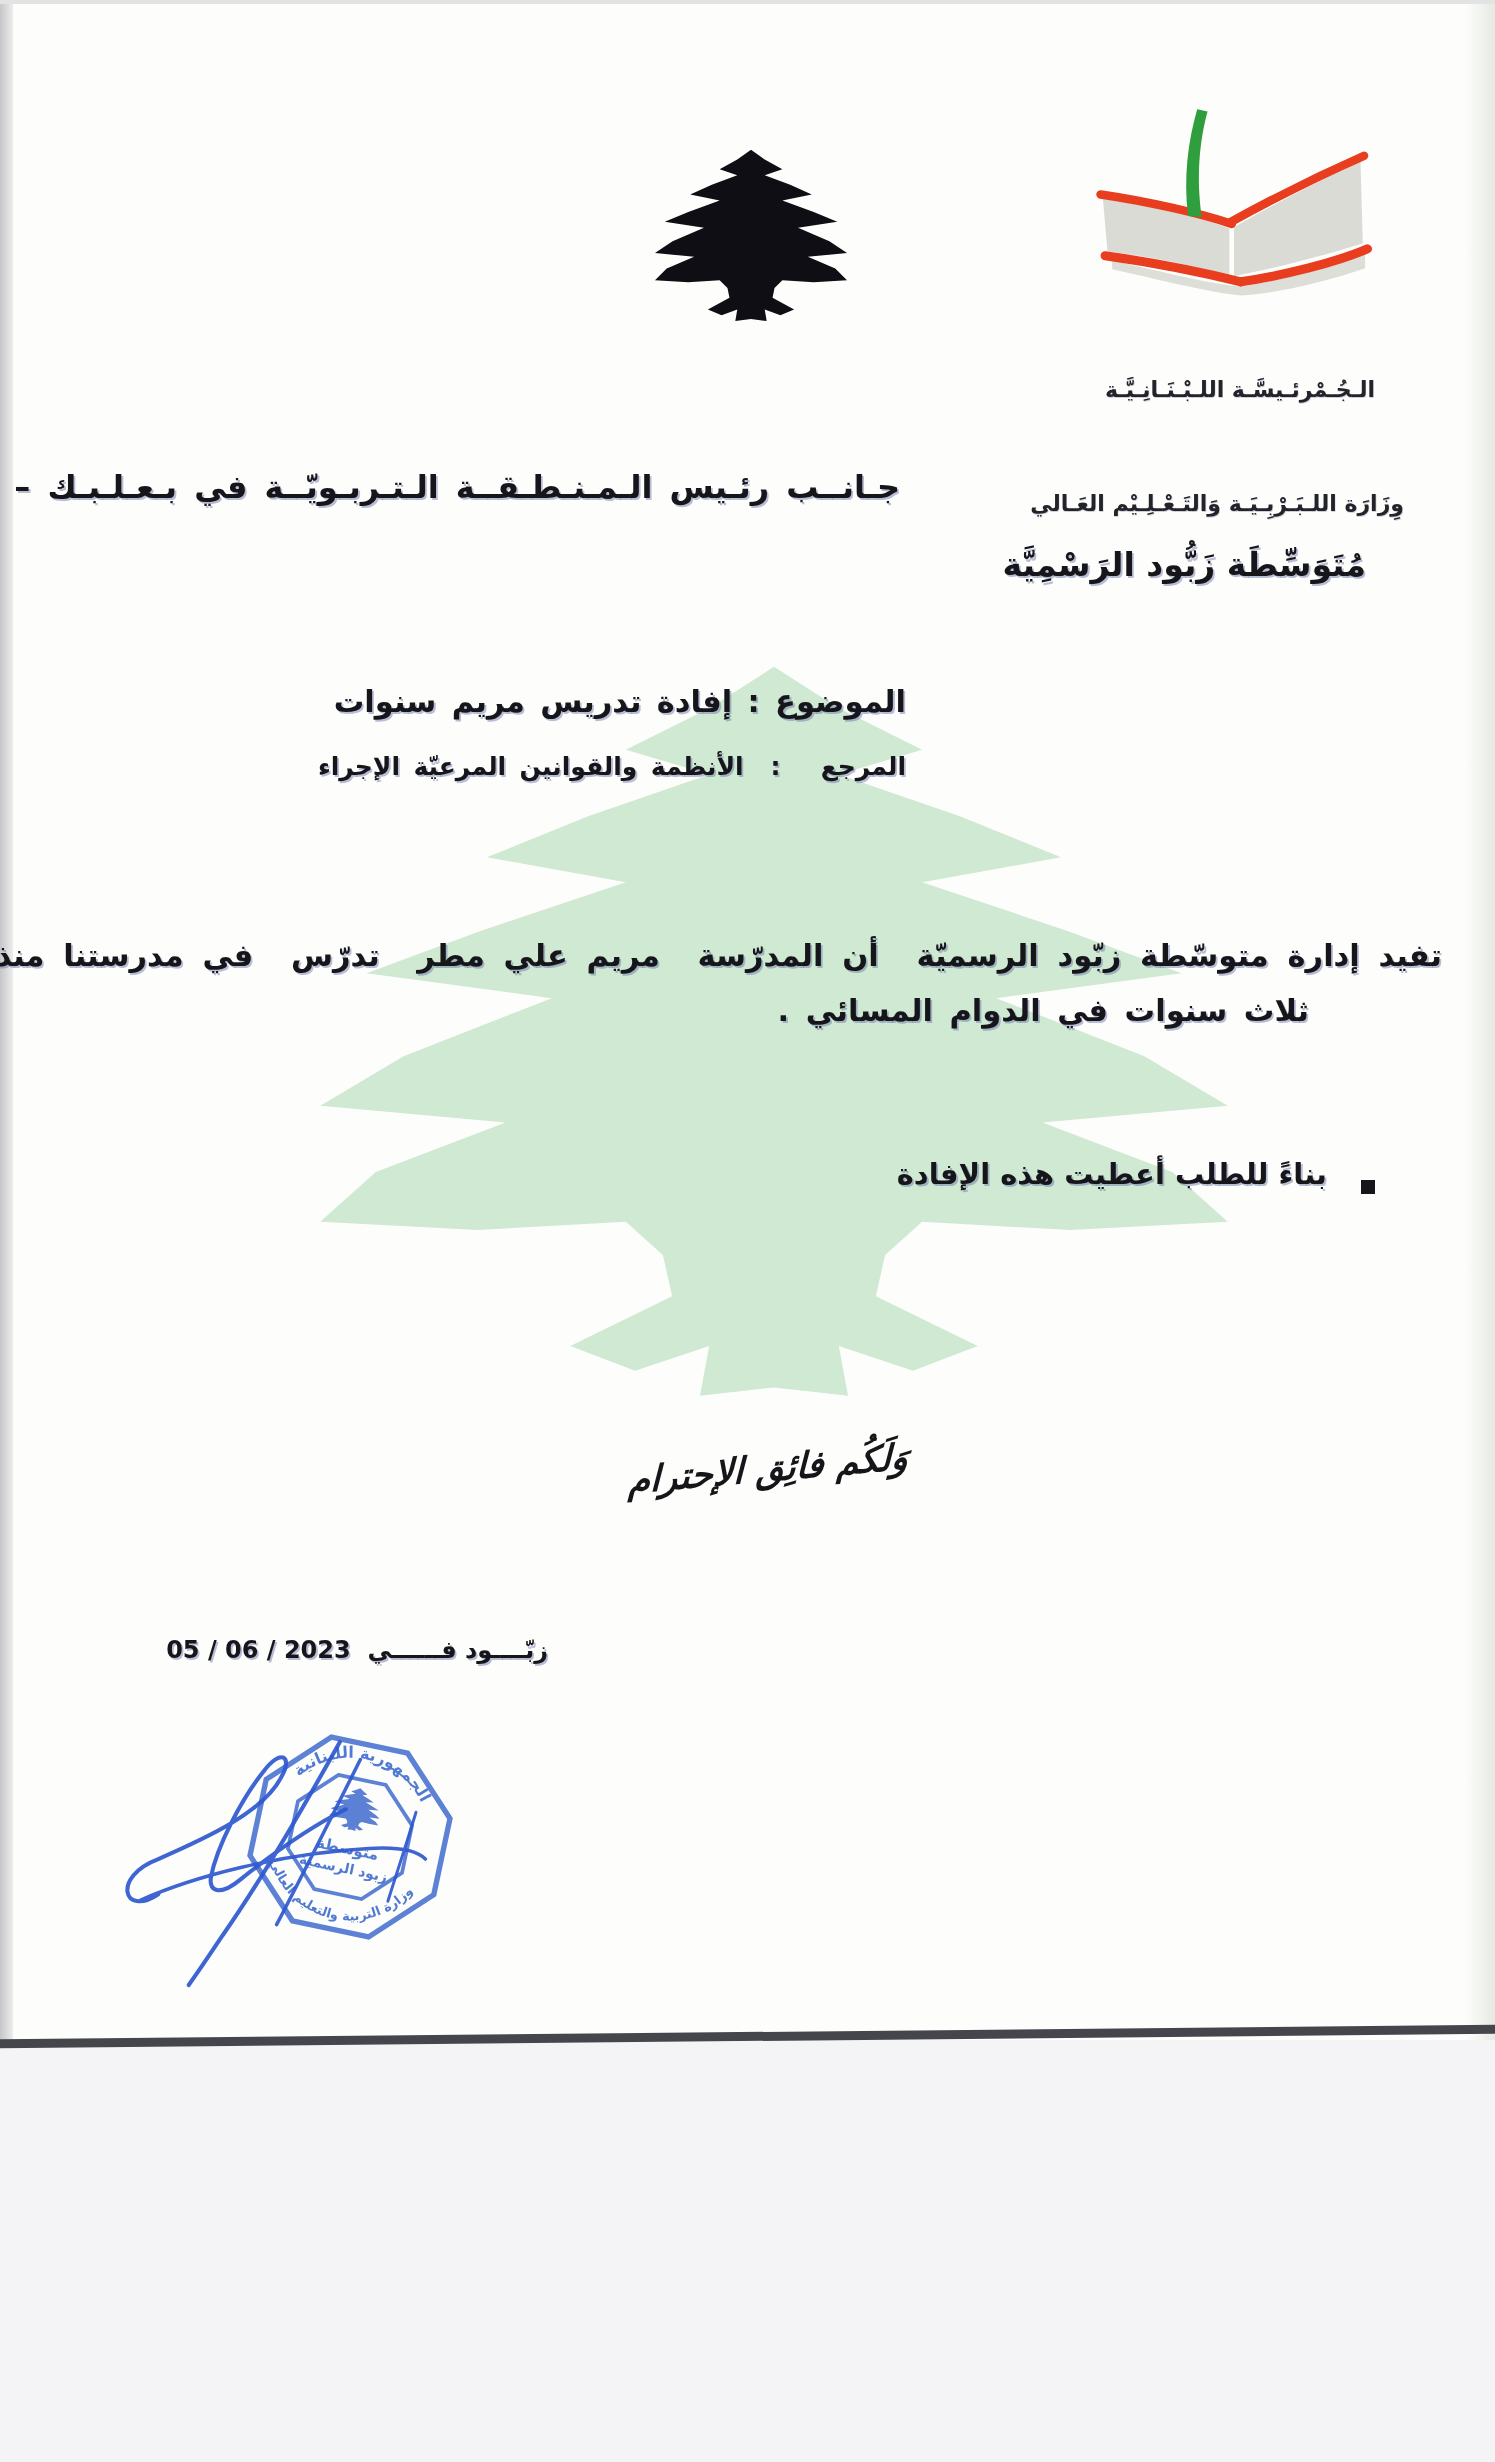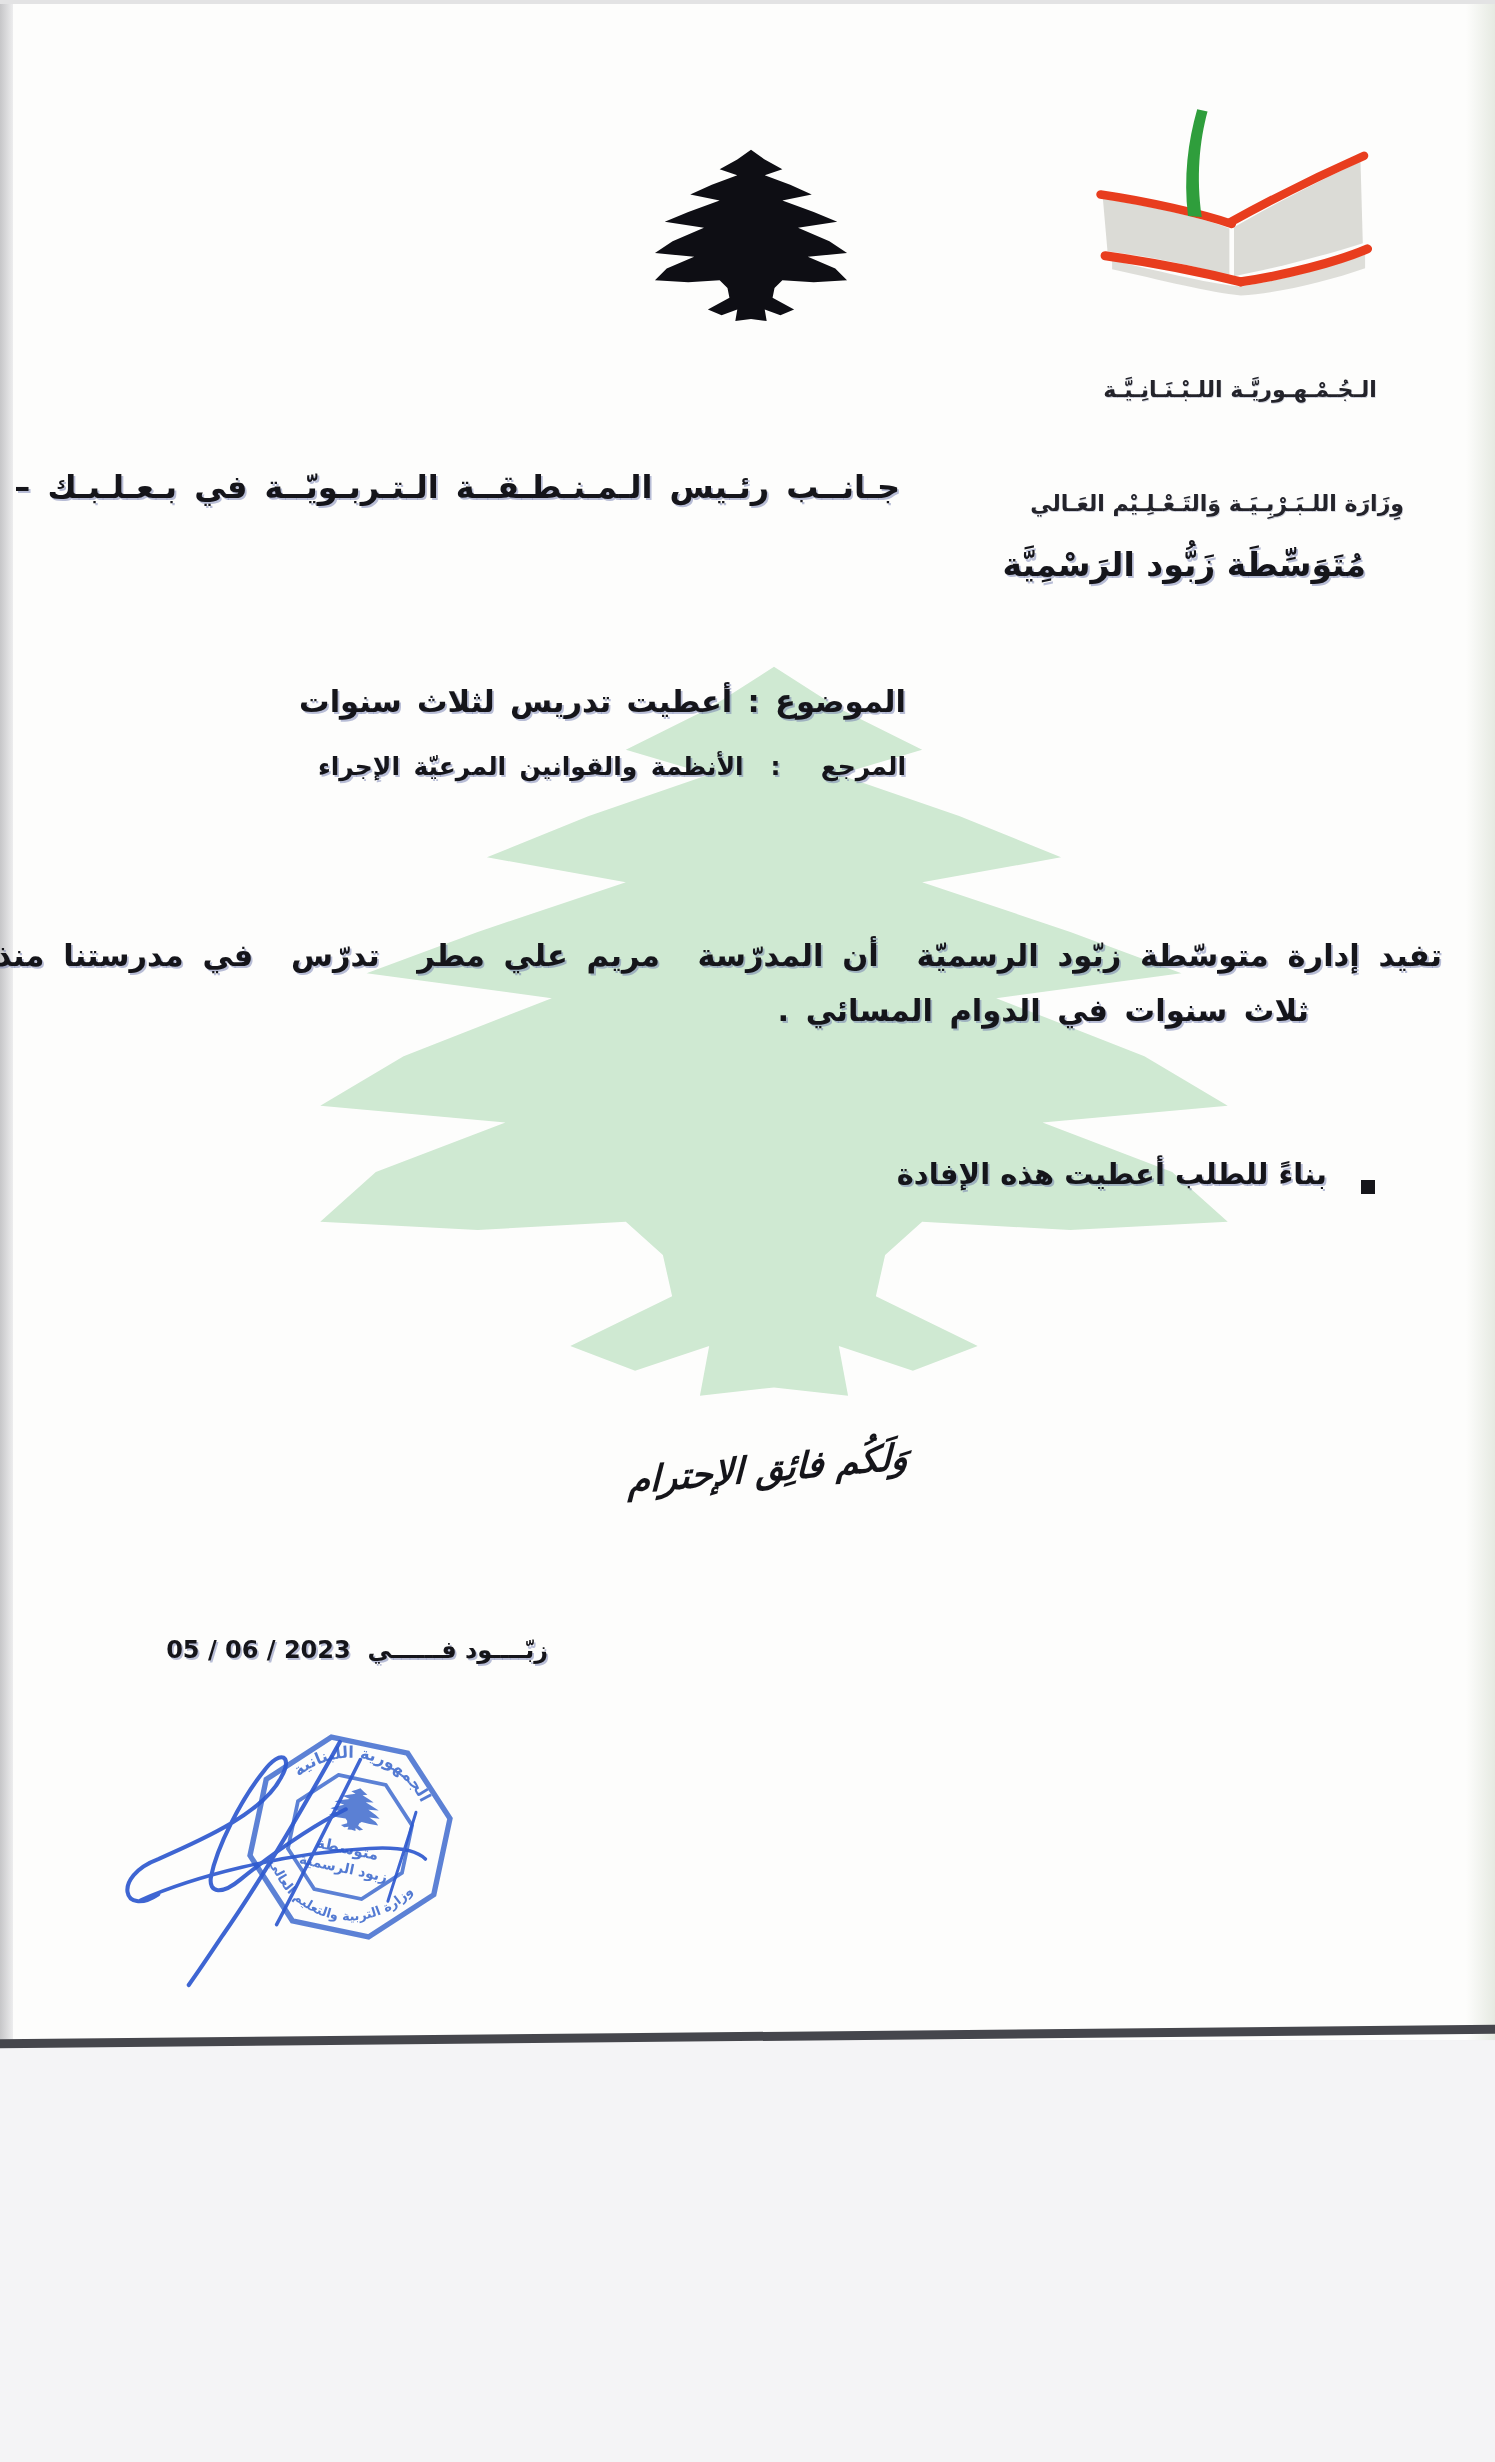"الـجُـمْـهـوريَّـة اللـبْـنَـانِـيَّـة" div { text: الـجُـمْـهـوريَّـة -> الـجُـمْرئـيسَّـة }
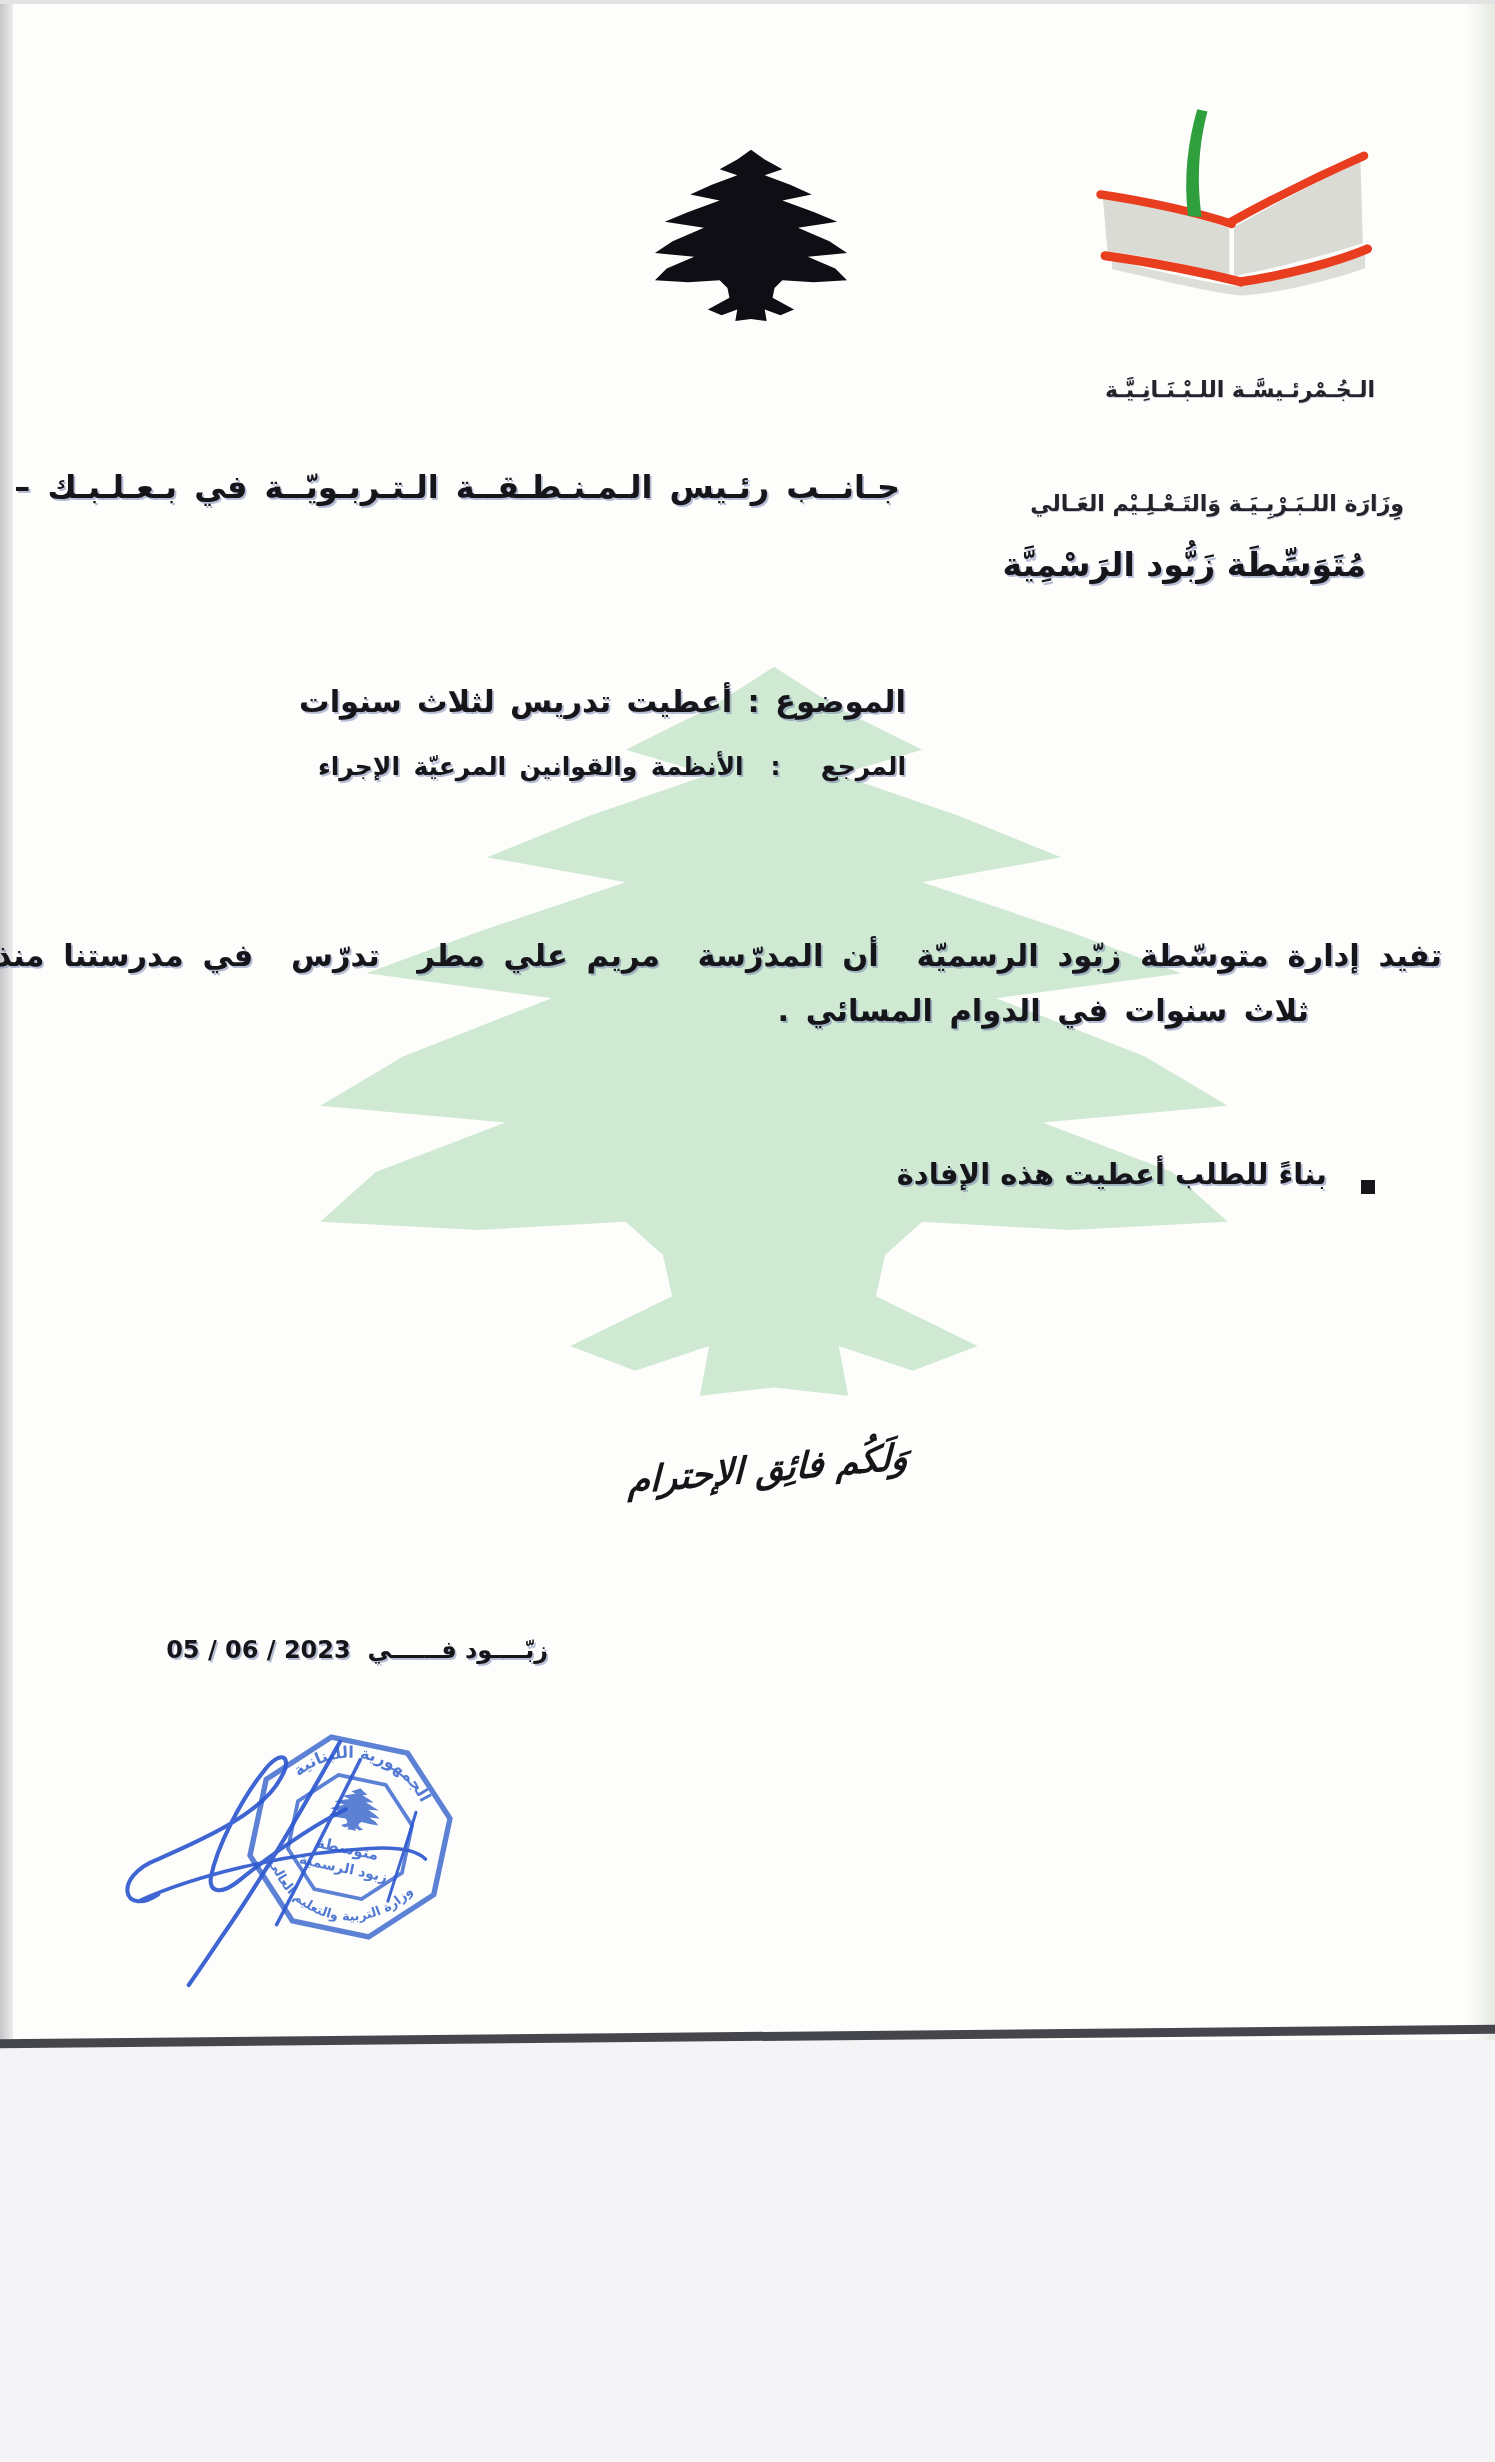"الموضوع : أعطيت تدريس لثلاث" div.txt { text: أعطيت تدريس لثلاث -> إفادة تدريس مريم }
